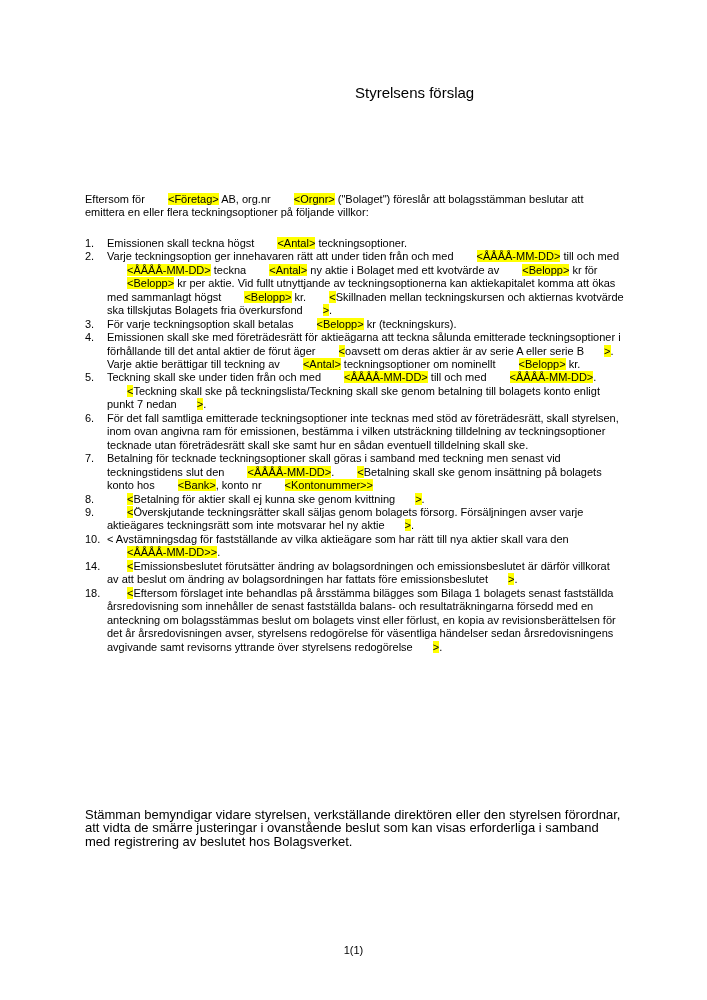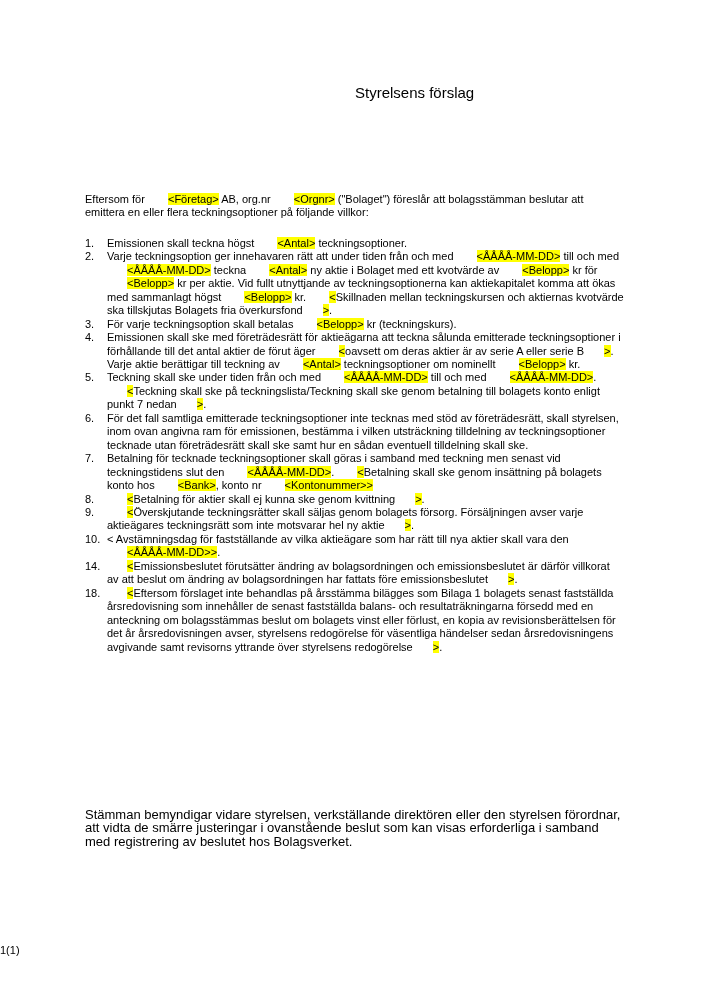"1(1)" .footer { text-align: none -> center }
